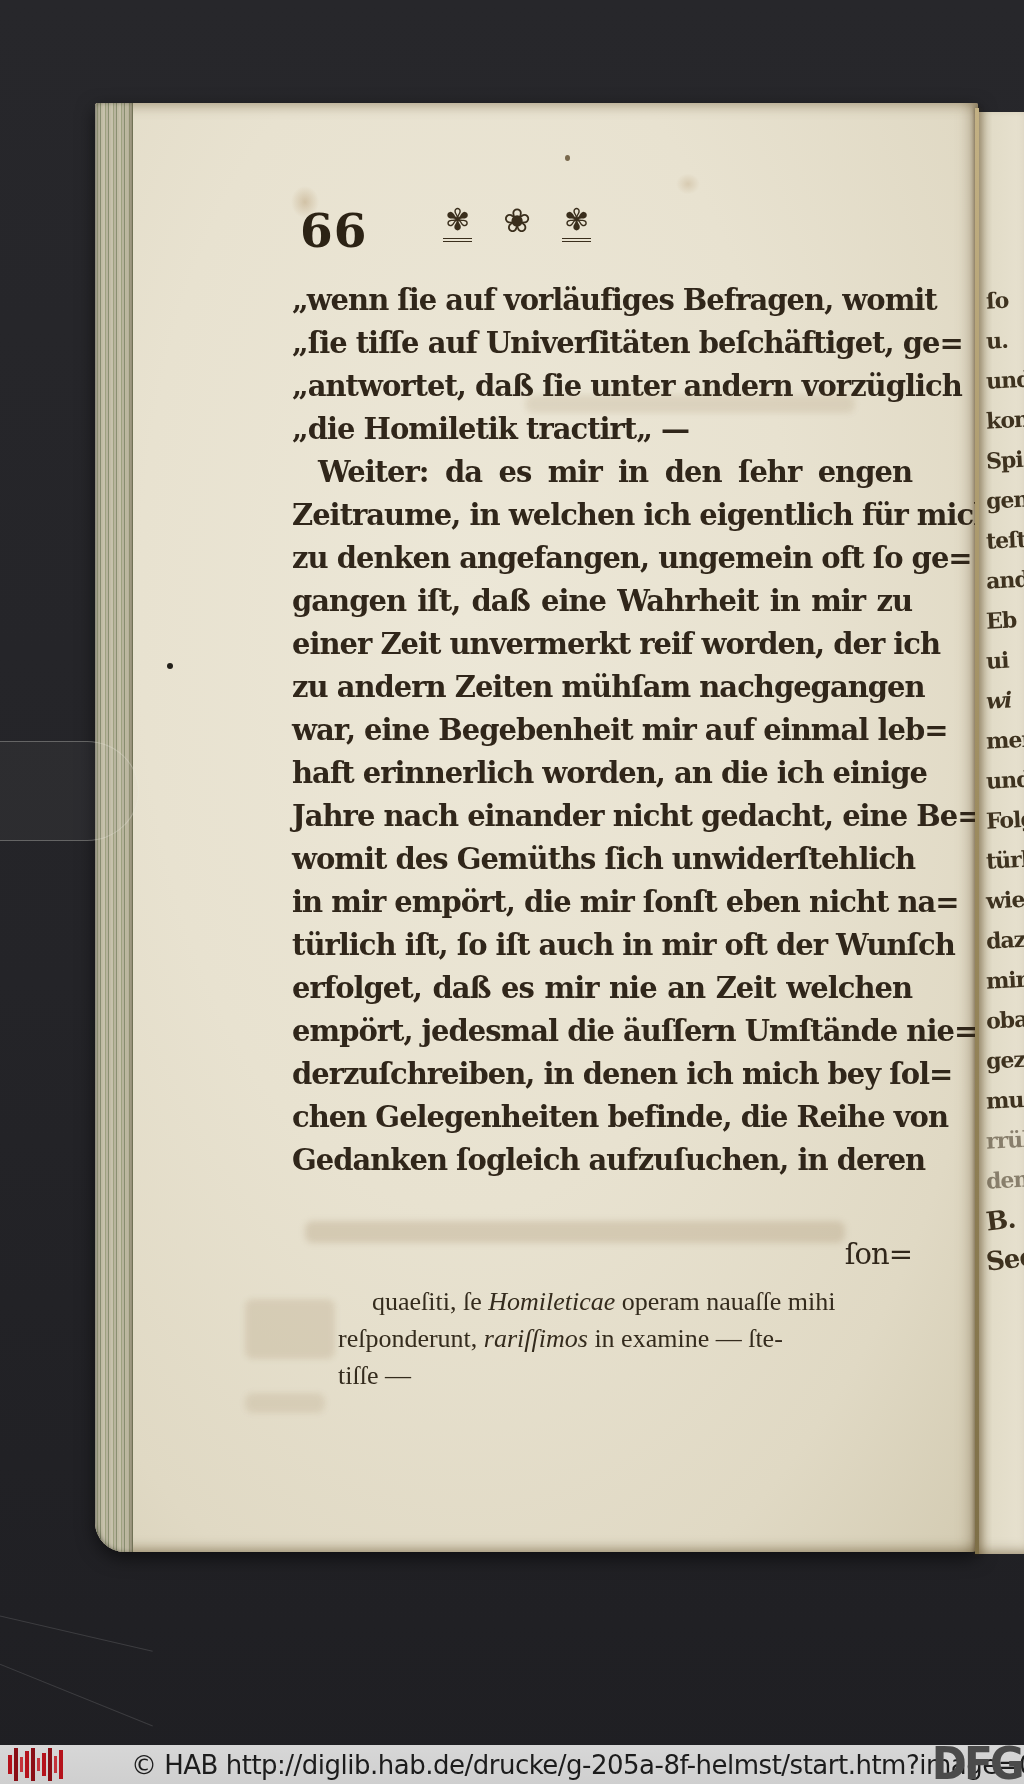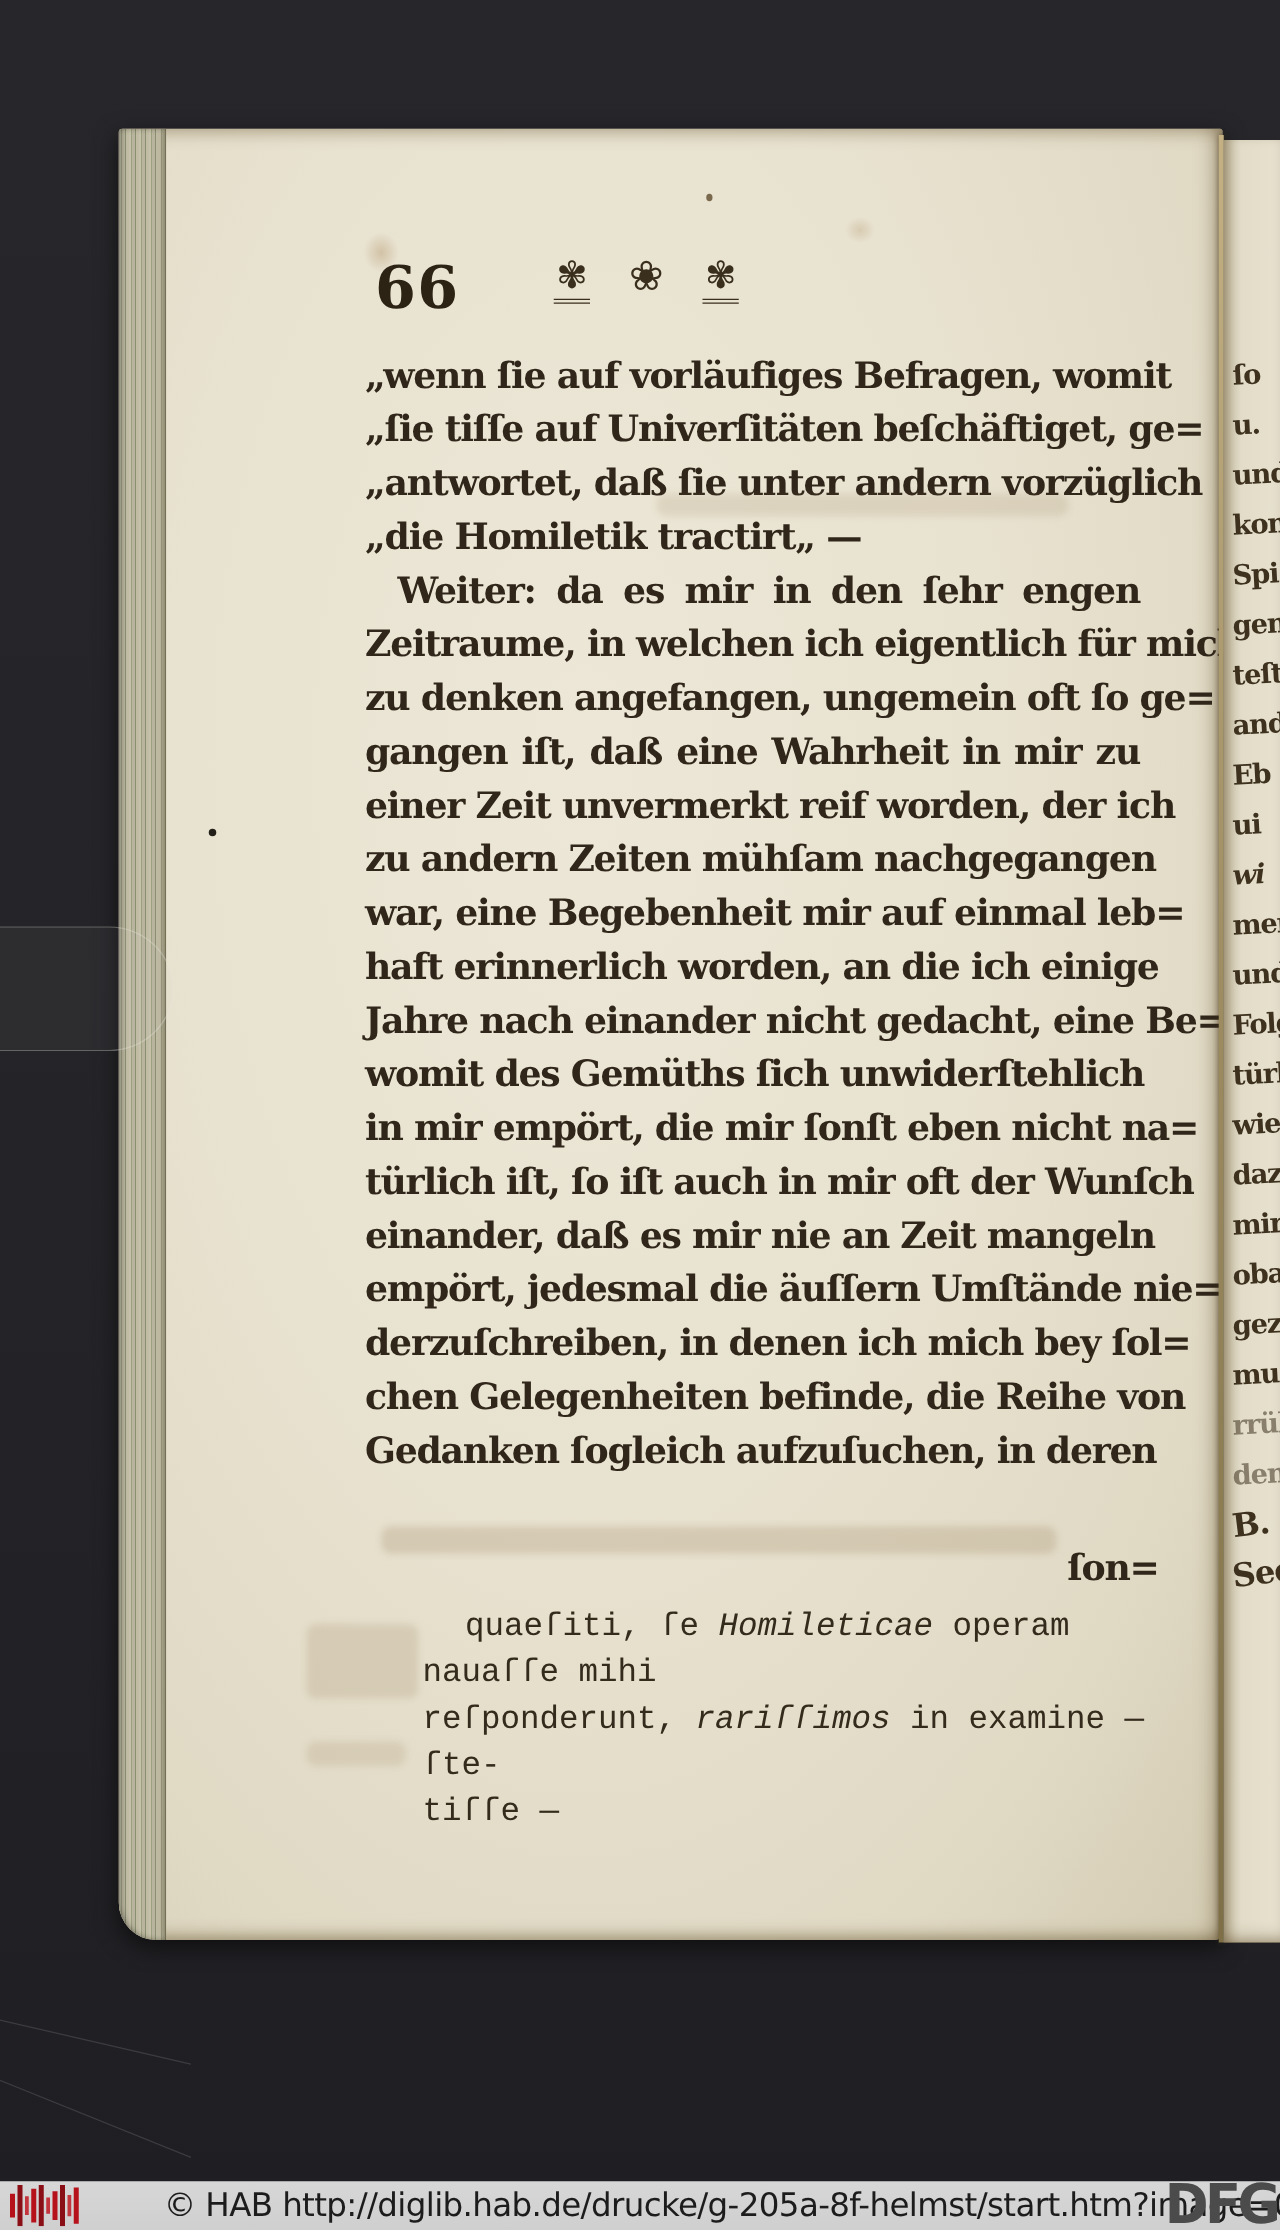"einander, daß es mir nie" div.tl { text: einander, daß es mir nie an Zeit mangeln -> erfolget, daß es mir nie an Zeit welchen }
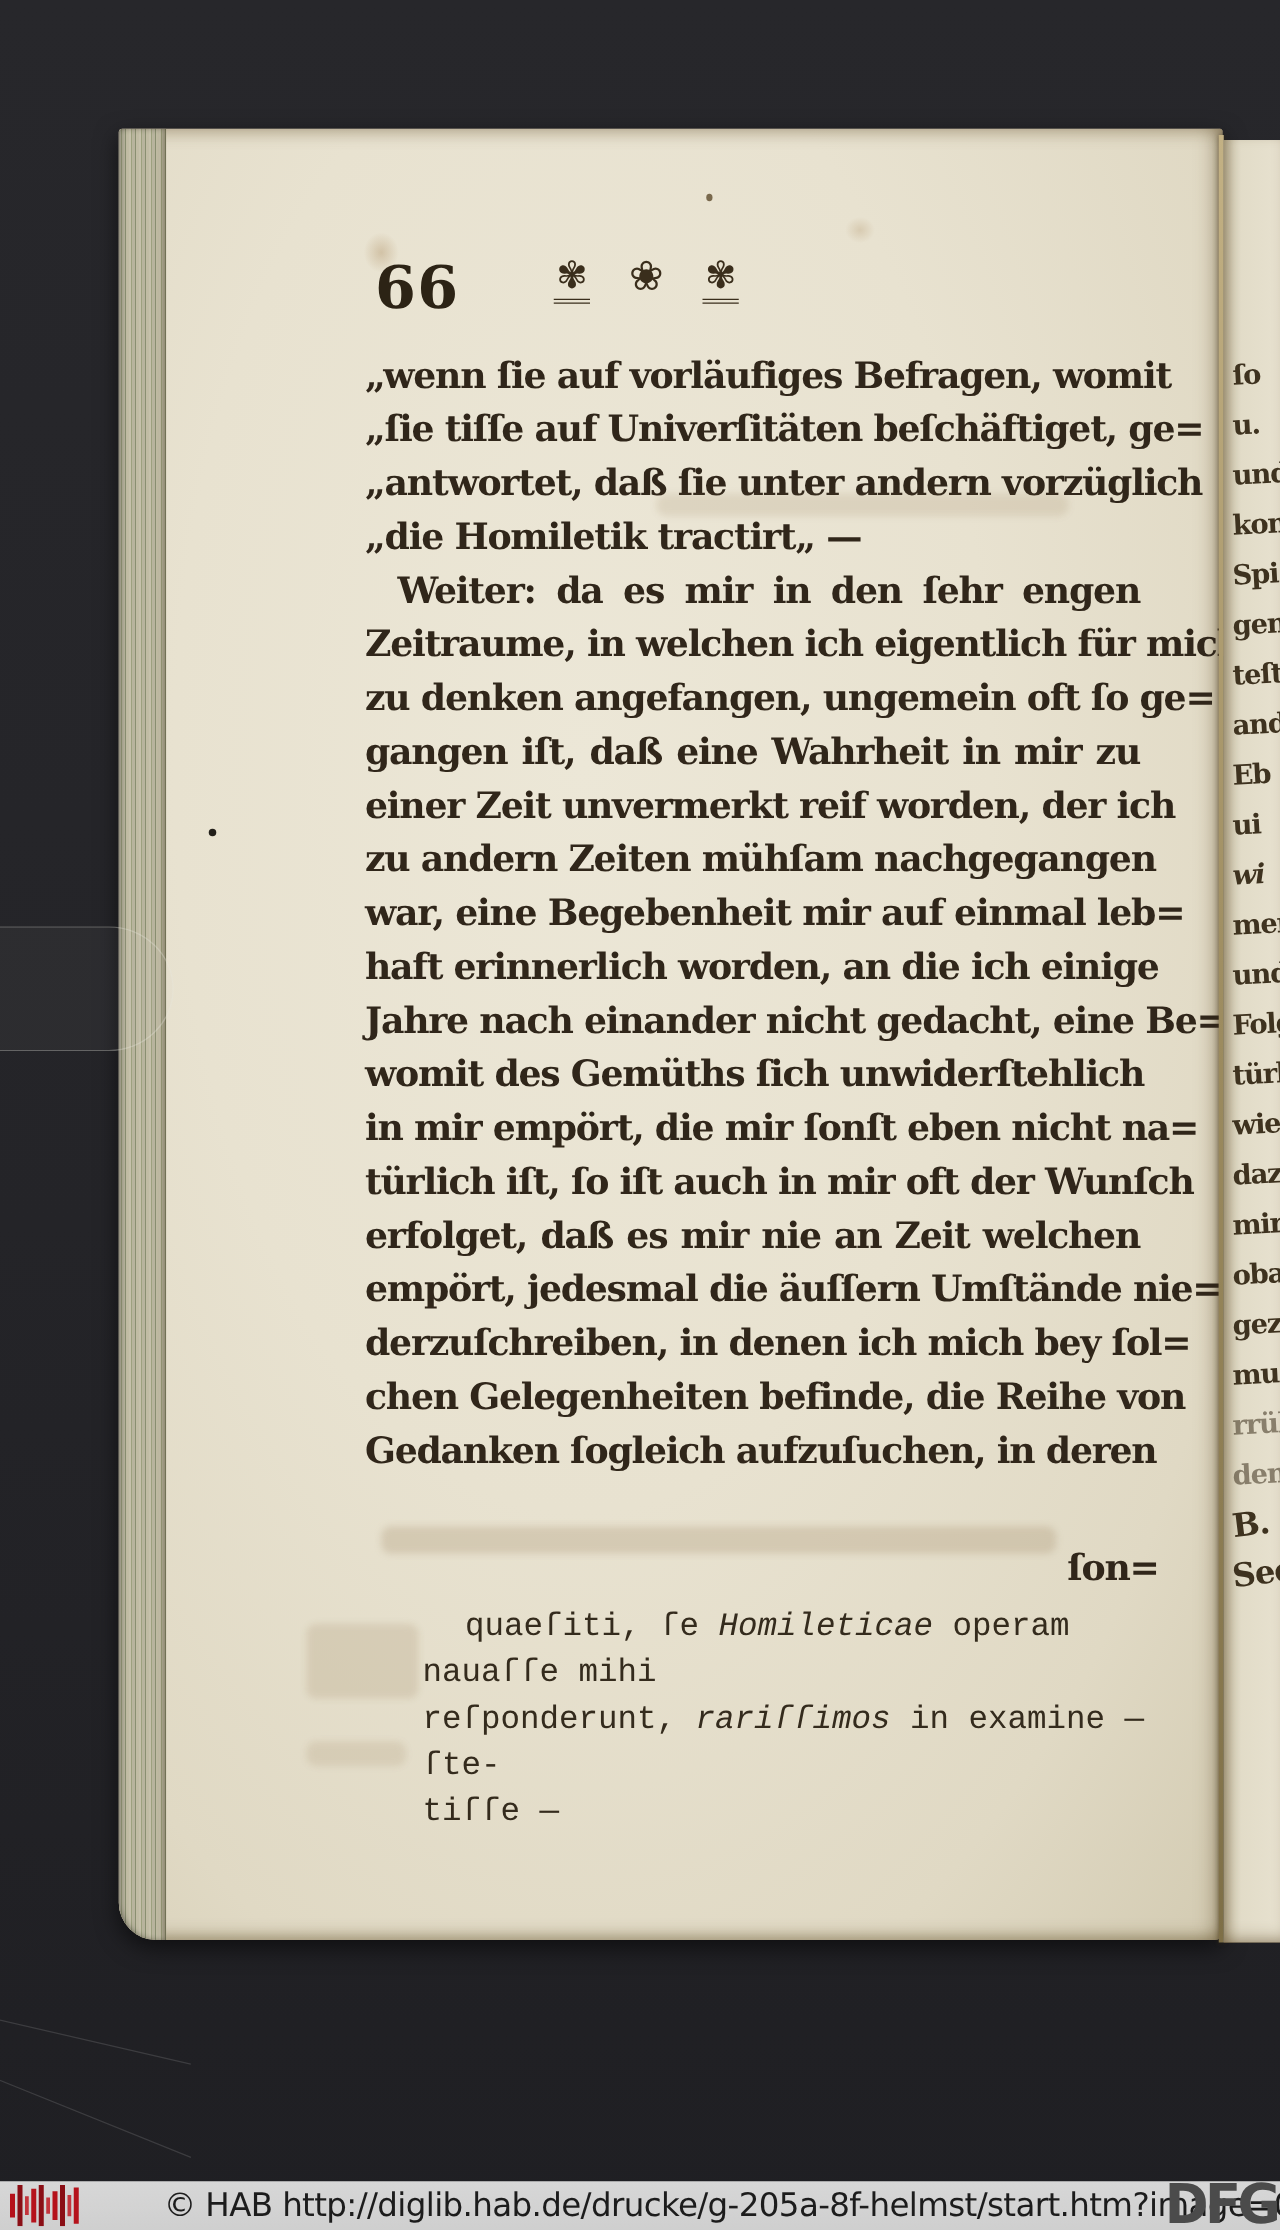"ſon=" .catchword { font-weight: bold -> normal; left: 212px -> 197px }
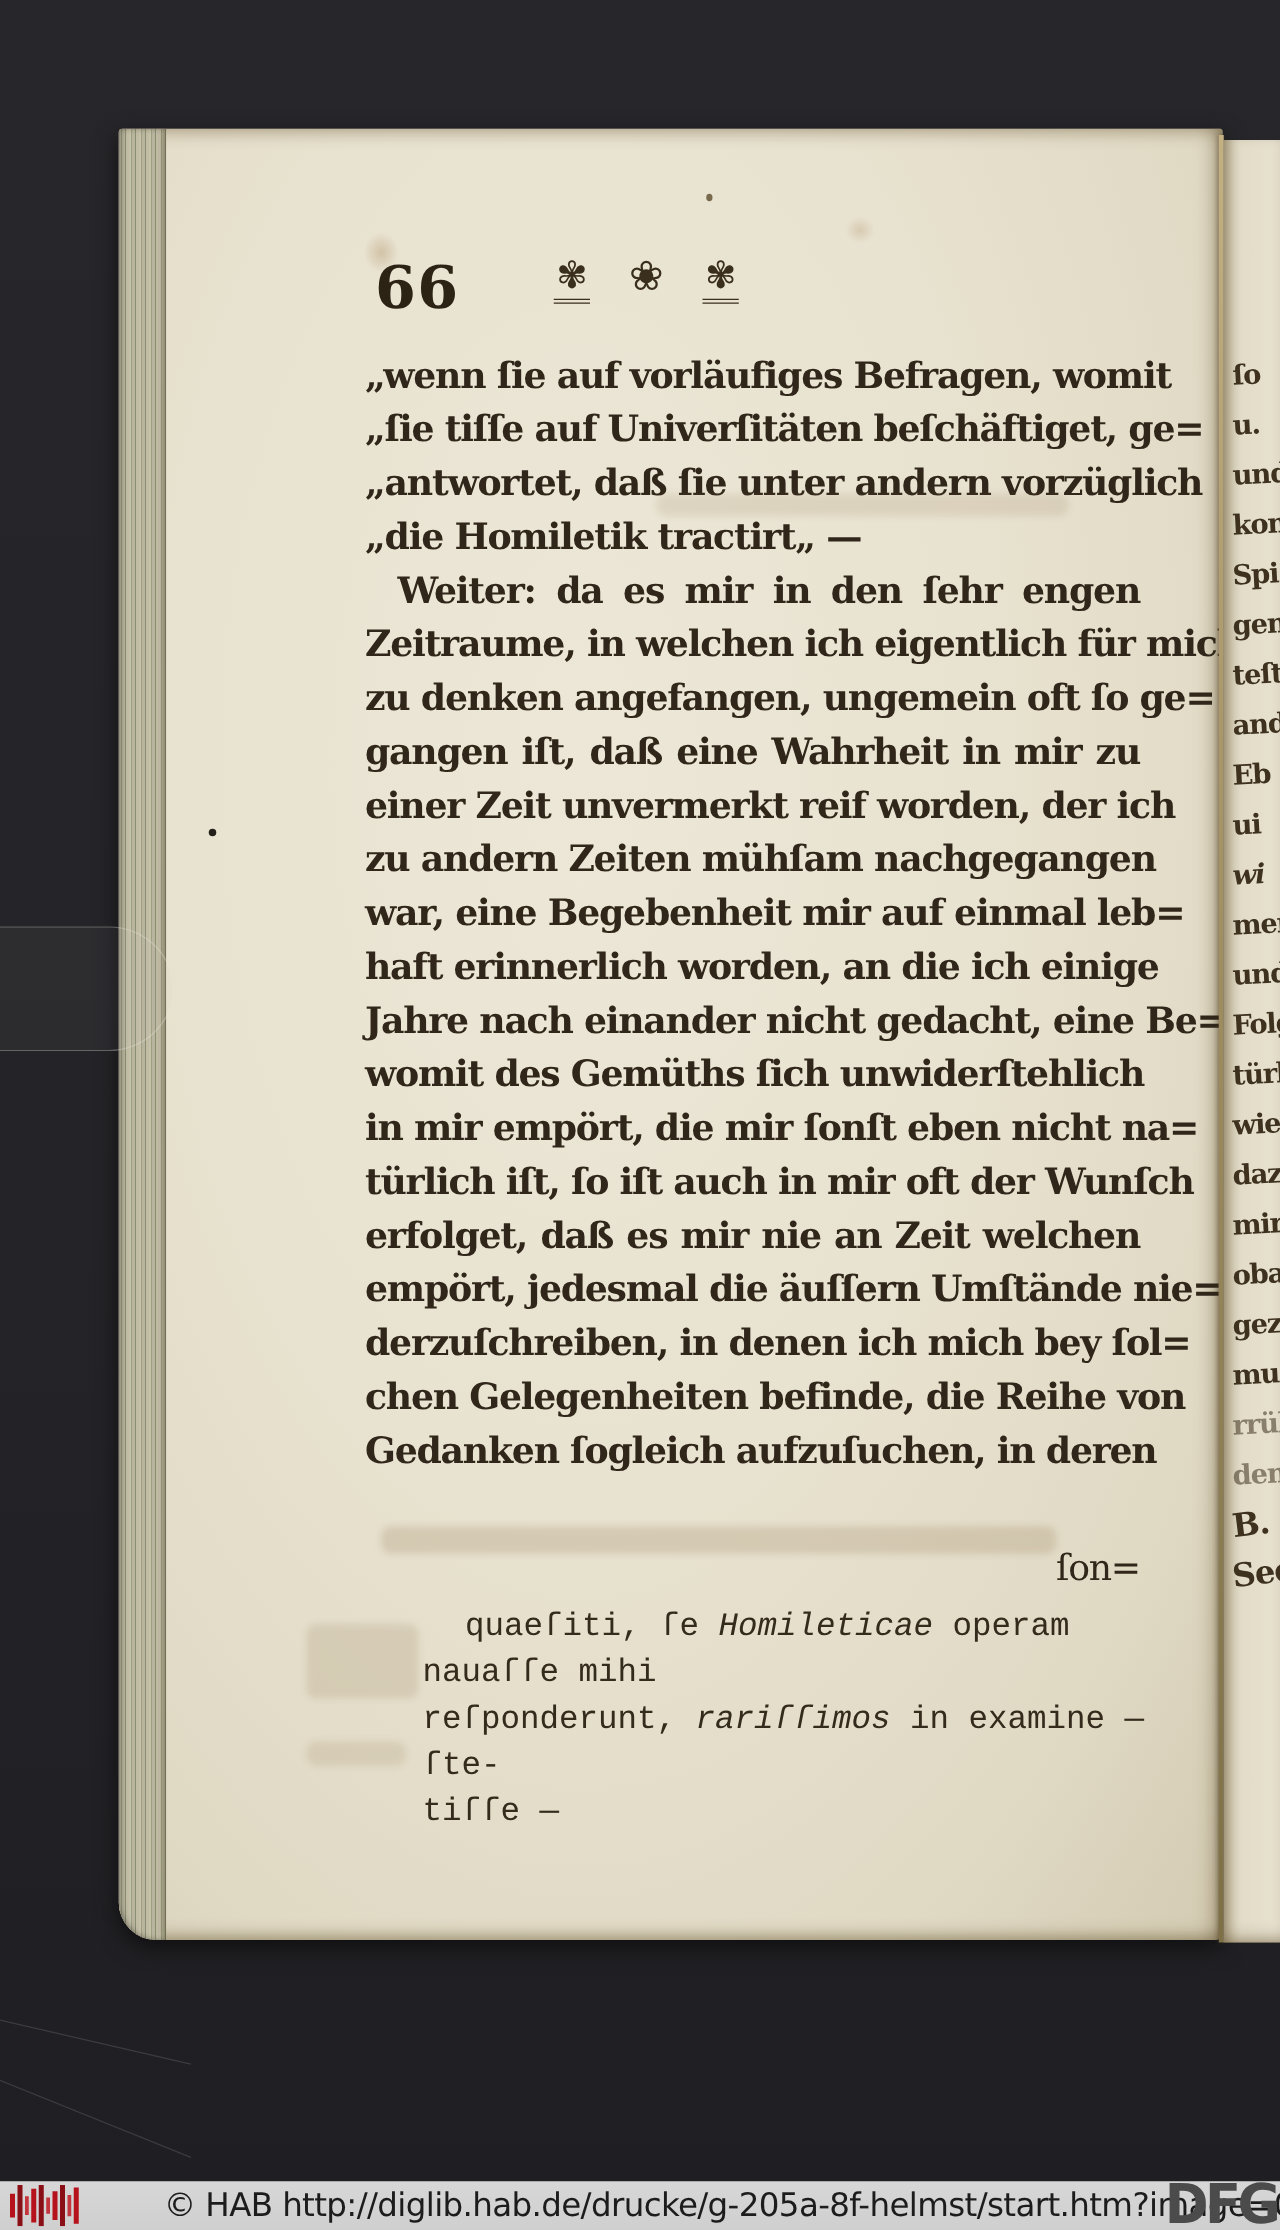"quaeſiti, ſe Homileticae operam nauaſſe" .footnote { font-family: Liberation Mono, monospace -> Liberation Serif, serif }
